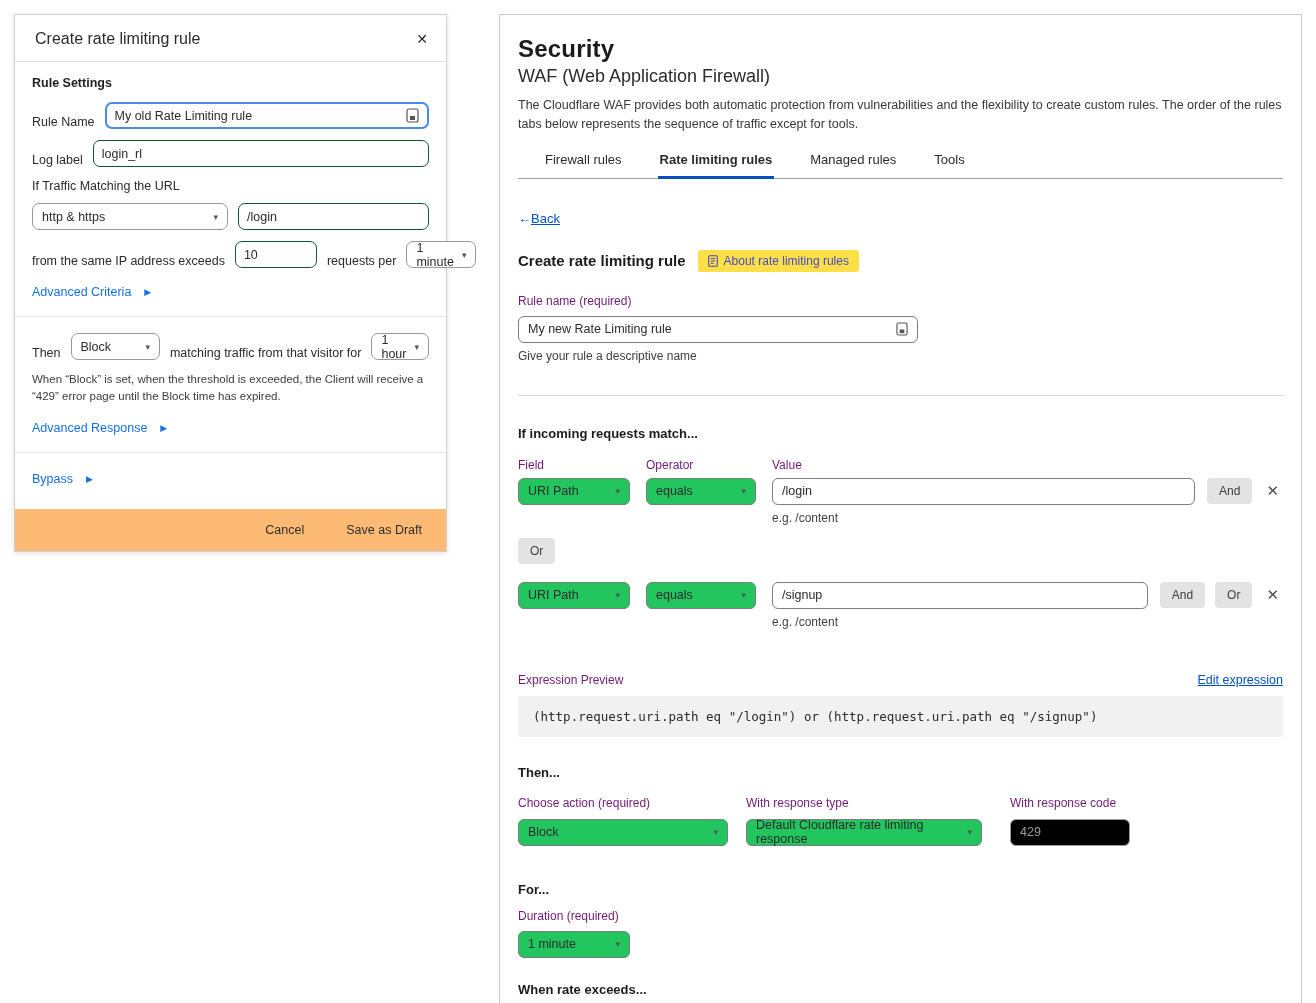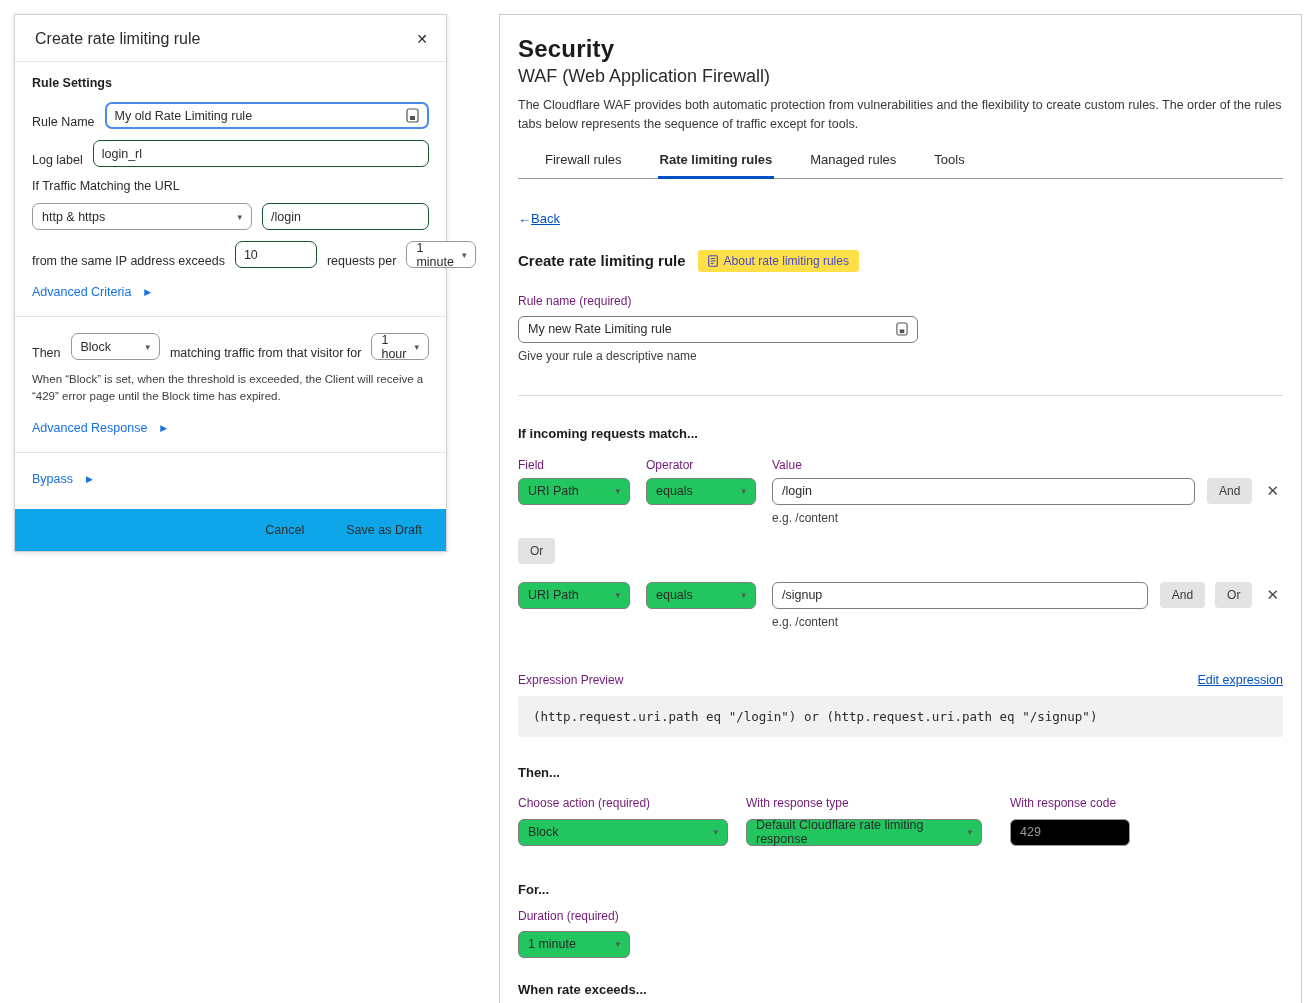"http & https" div.sel { width: 220px -> 196px }
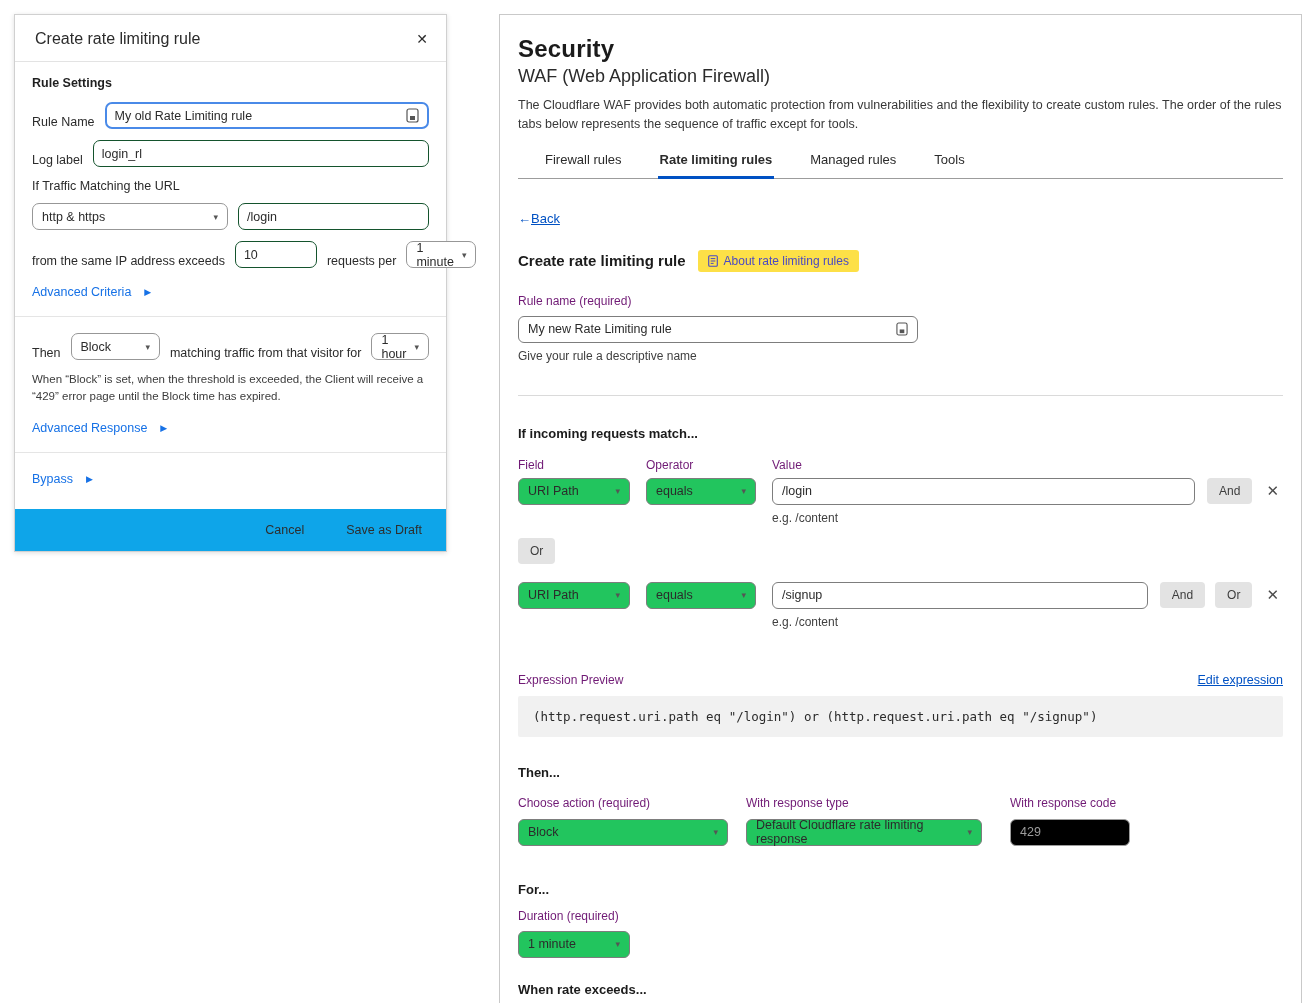"Cancel" .dlg-footer { background: #0ea5e9 -> #fdba74 }
